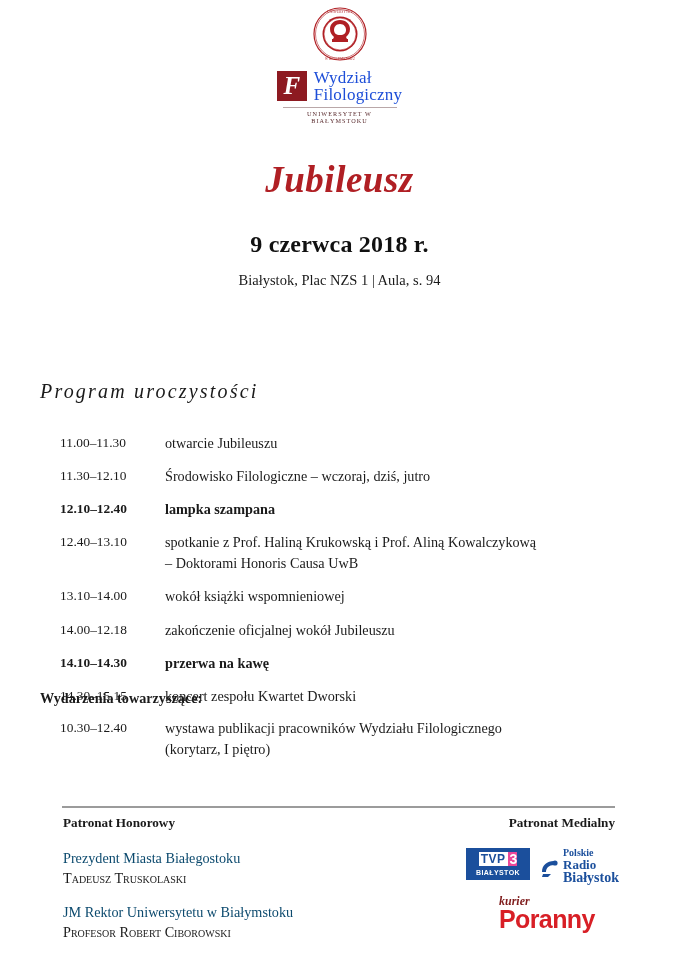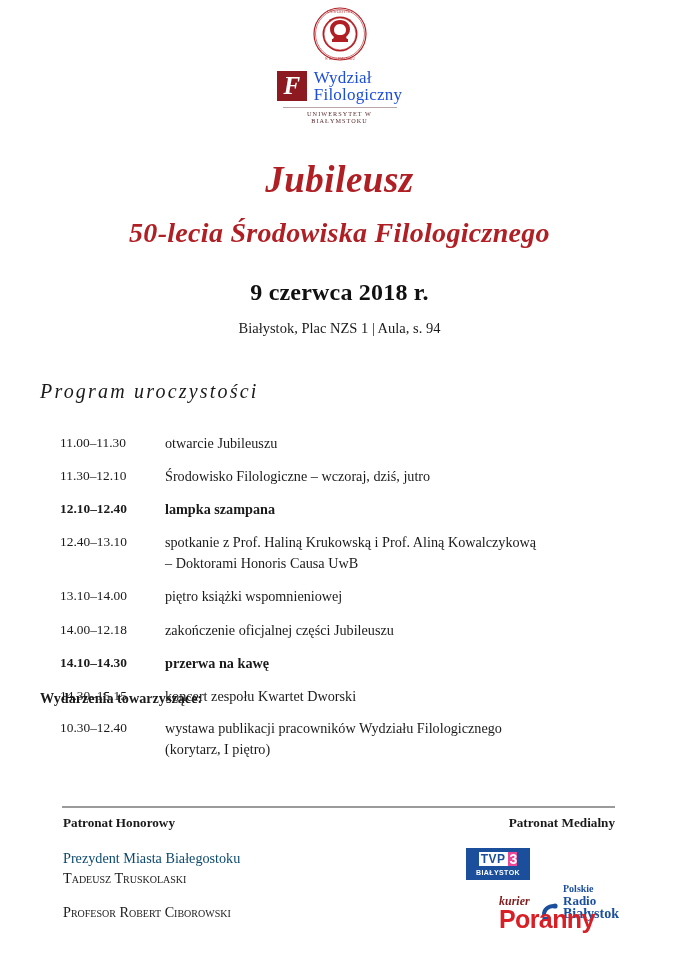"50-lecia Środowiska Filologicznego" div.title-sub { html: <div>50-lecia Środowiska Filologicznego</div> -> none }
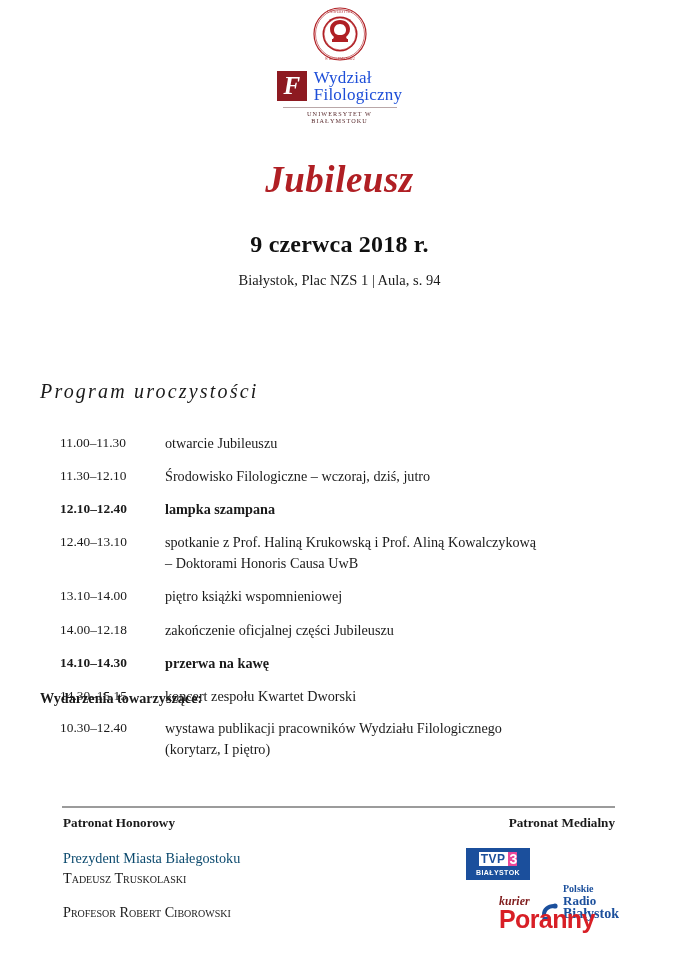"piętro książki wspomnieniowej" div.sched-desc { text: piętro -> wokół }
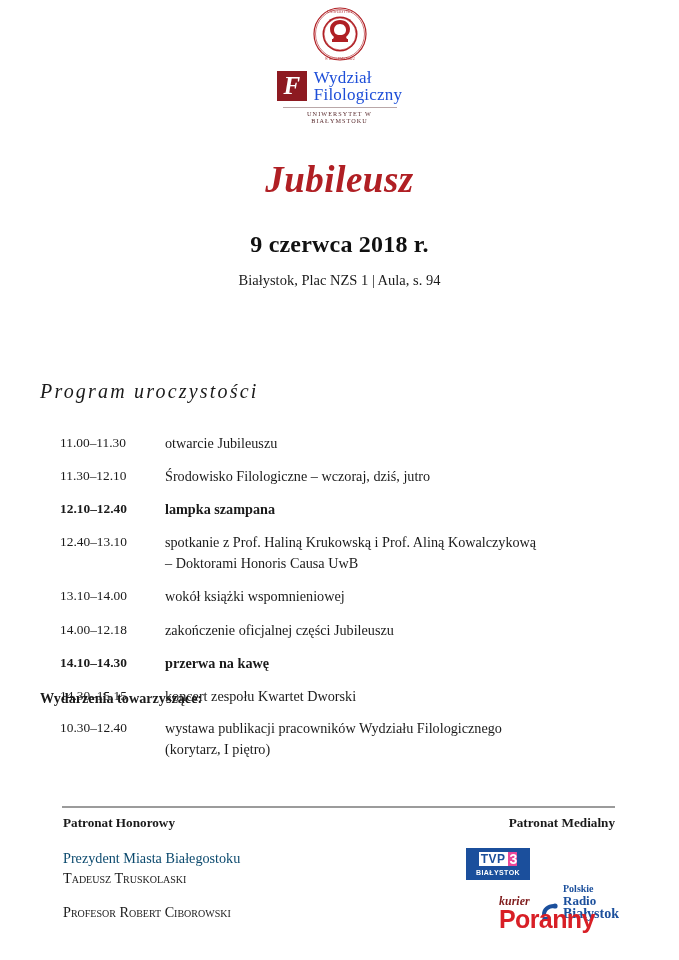"zakończenie oficjalnej części Jubileuszu" div.sched-desc { text: części -> wokół }
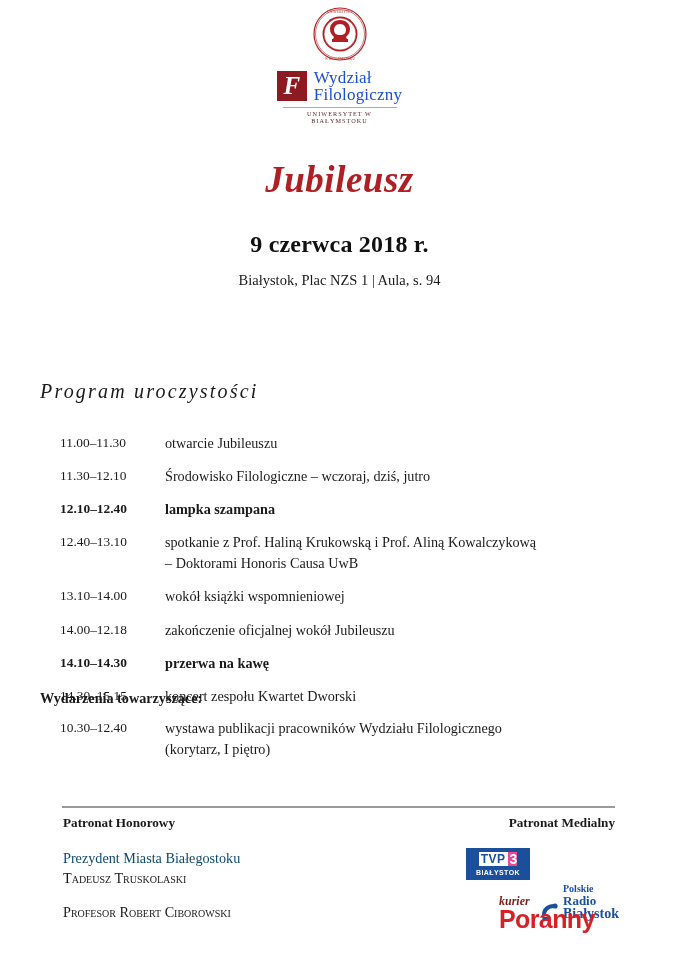"Polskie" .pr-logo { align-items: flex-end -> center; margin-top: 36px -> none }
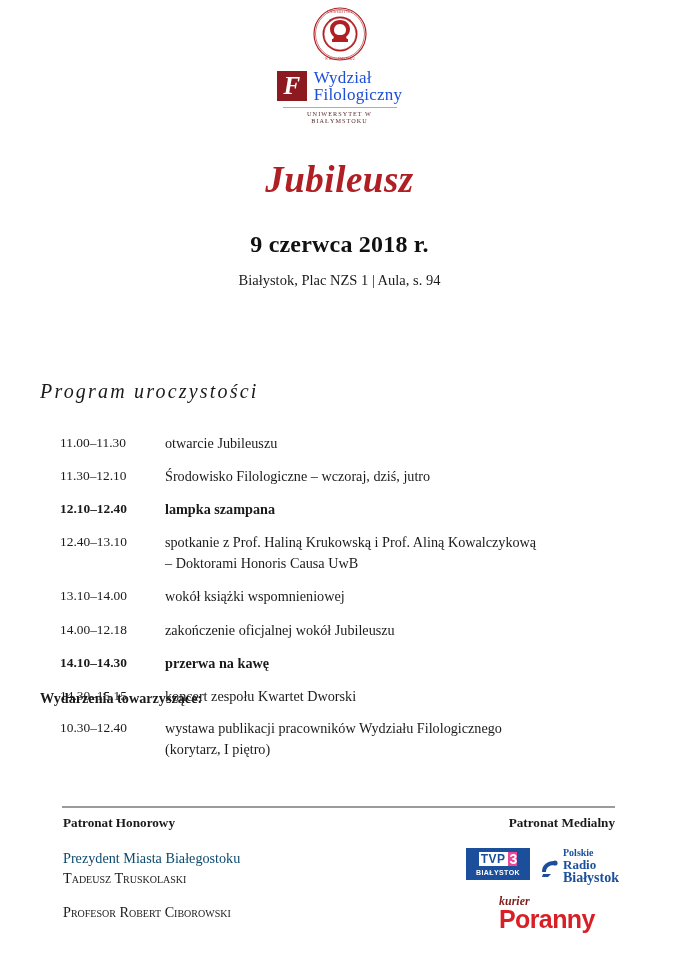"JM Rektor Uniwersytetu w Białymstoku" div.p-line { html: none -> <div>JM Rektor Uniwersytetu w Białymstoku</div> }
